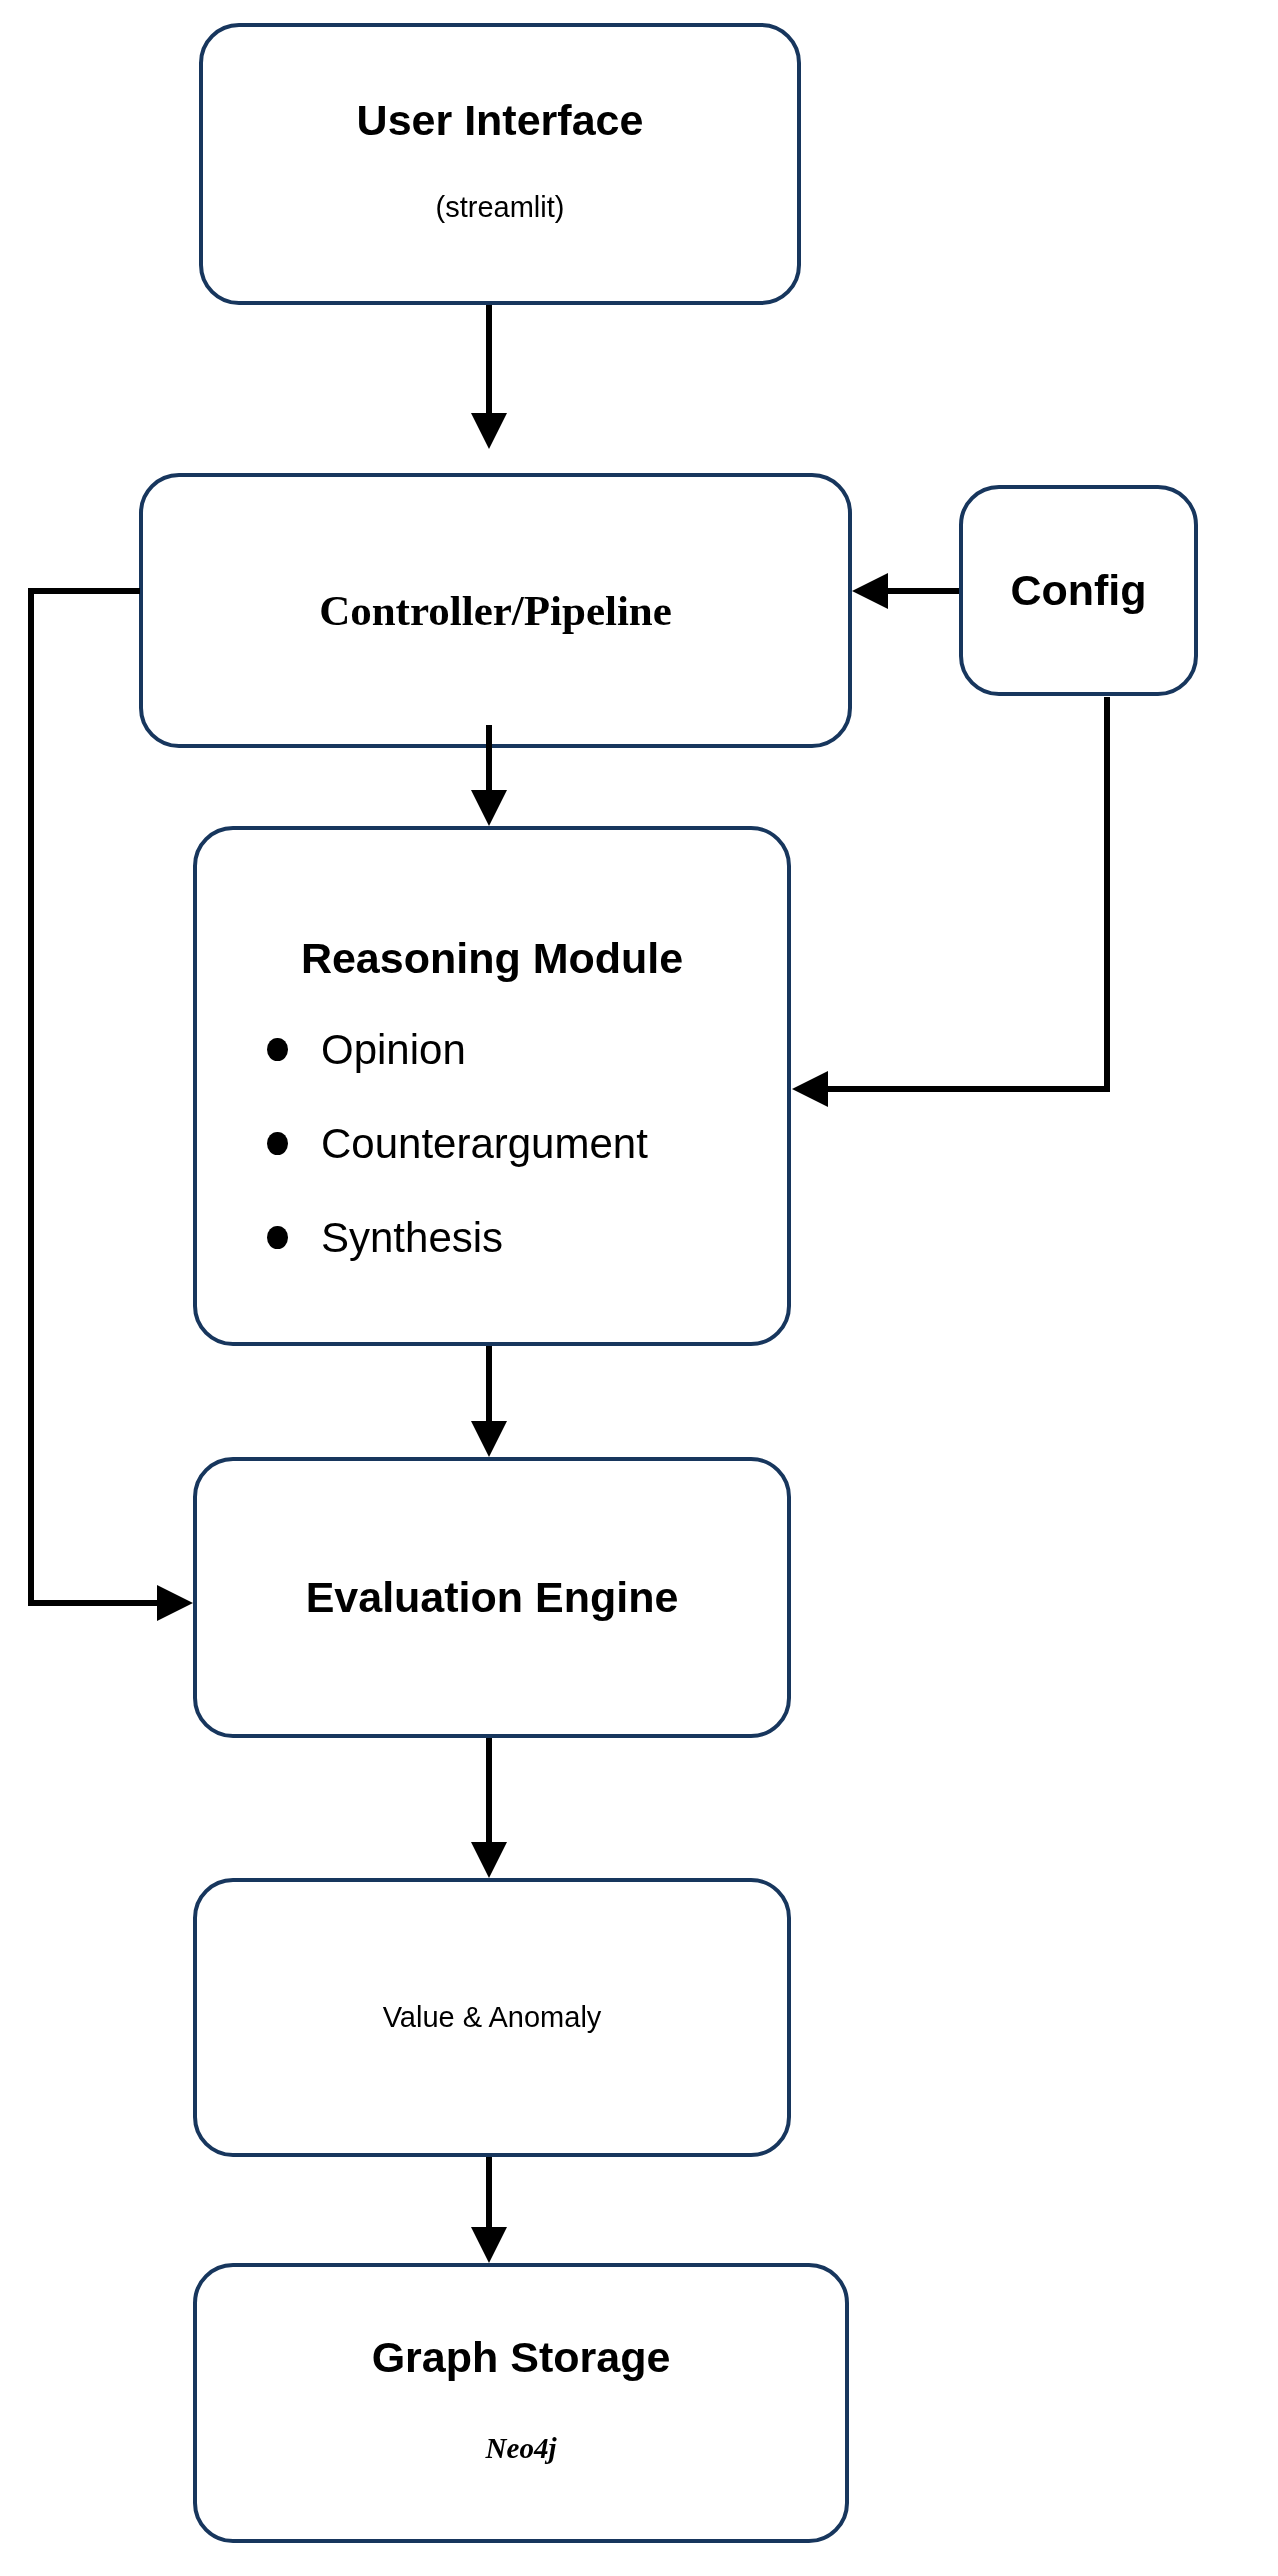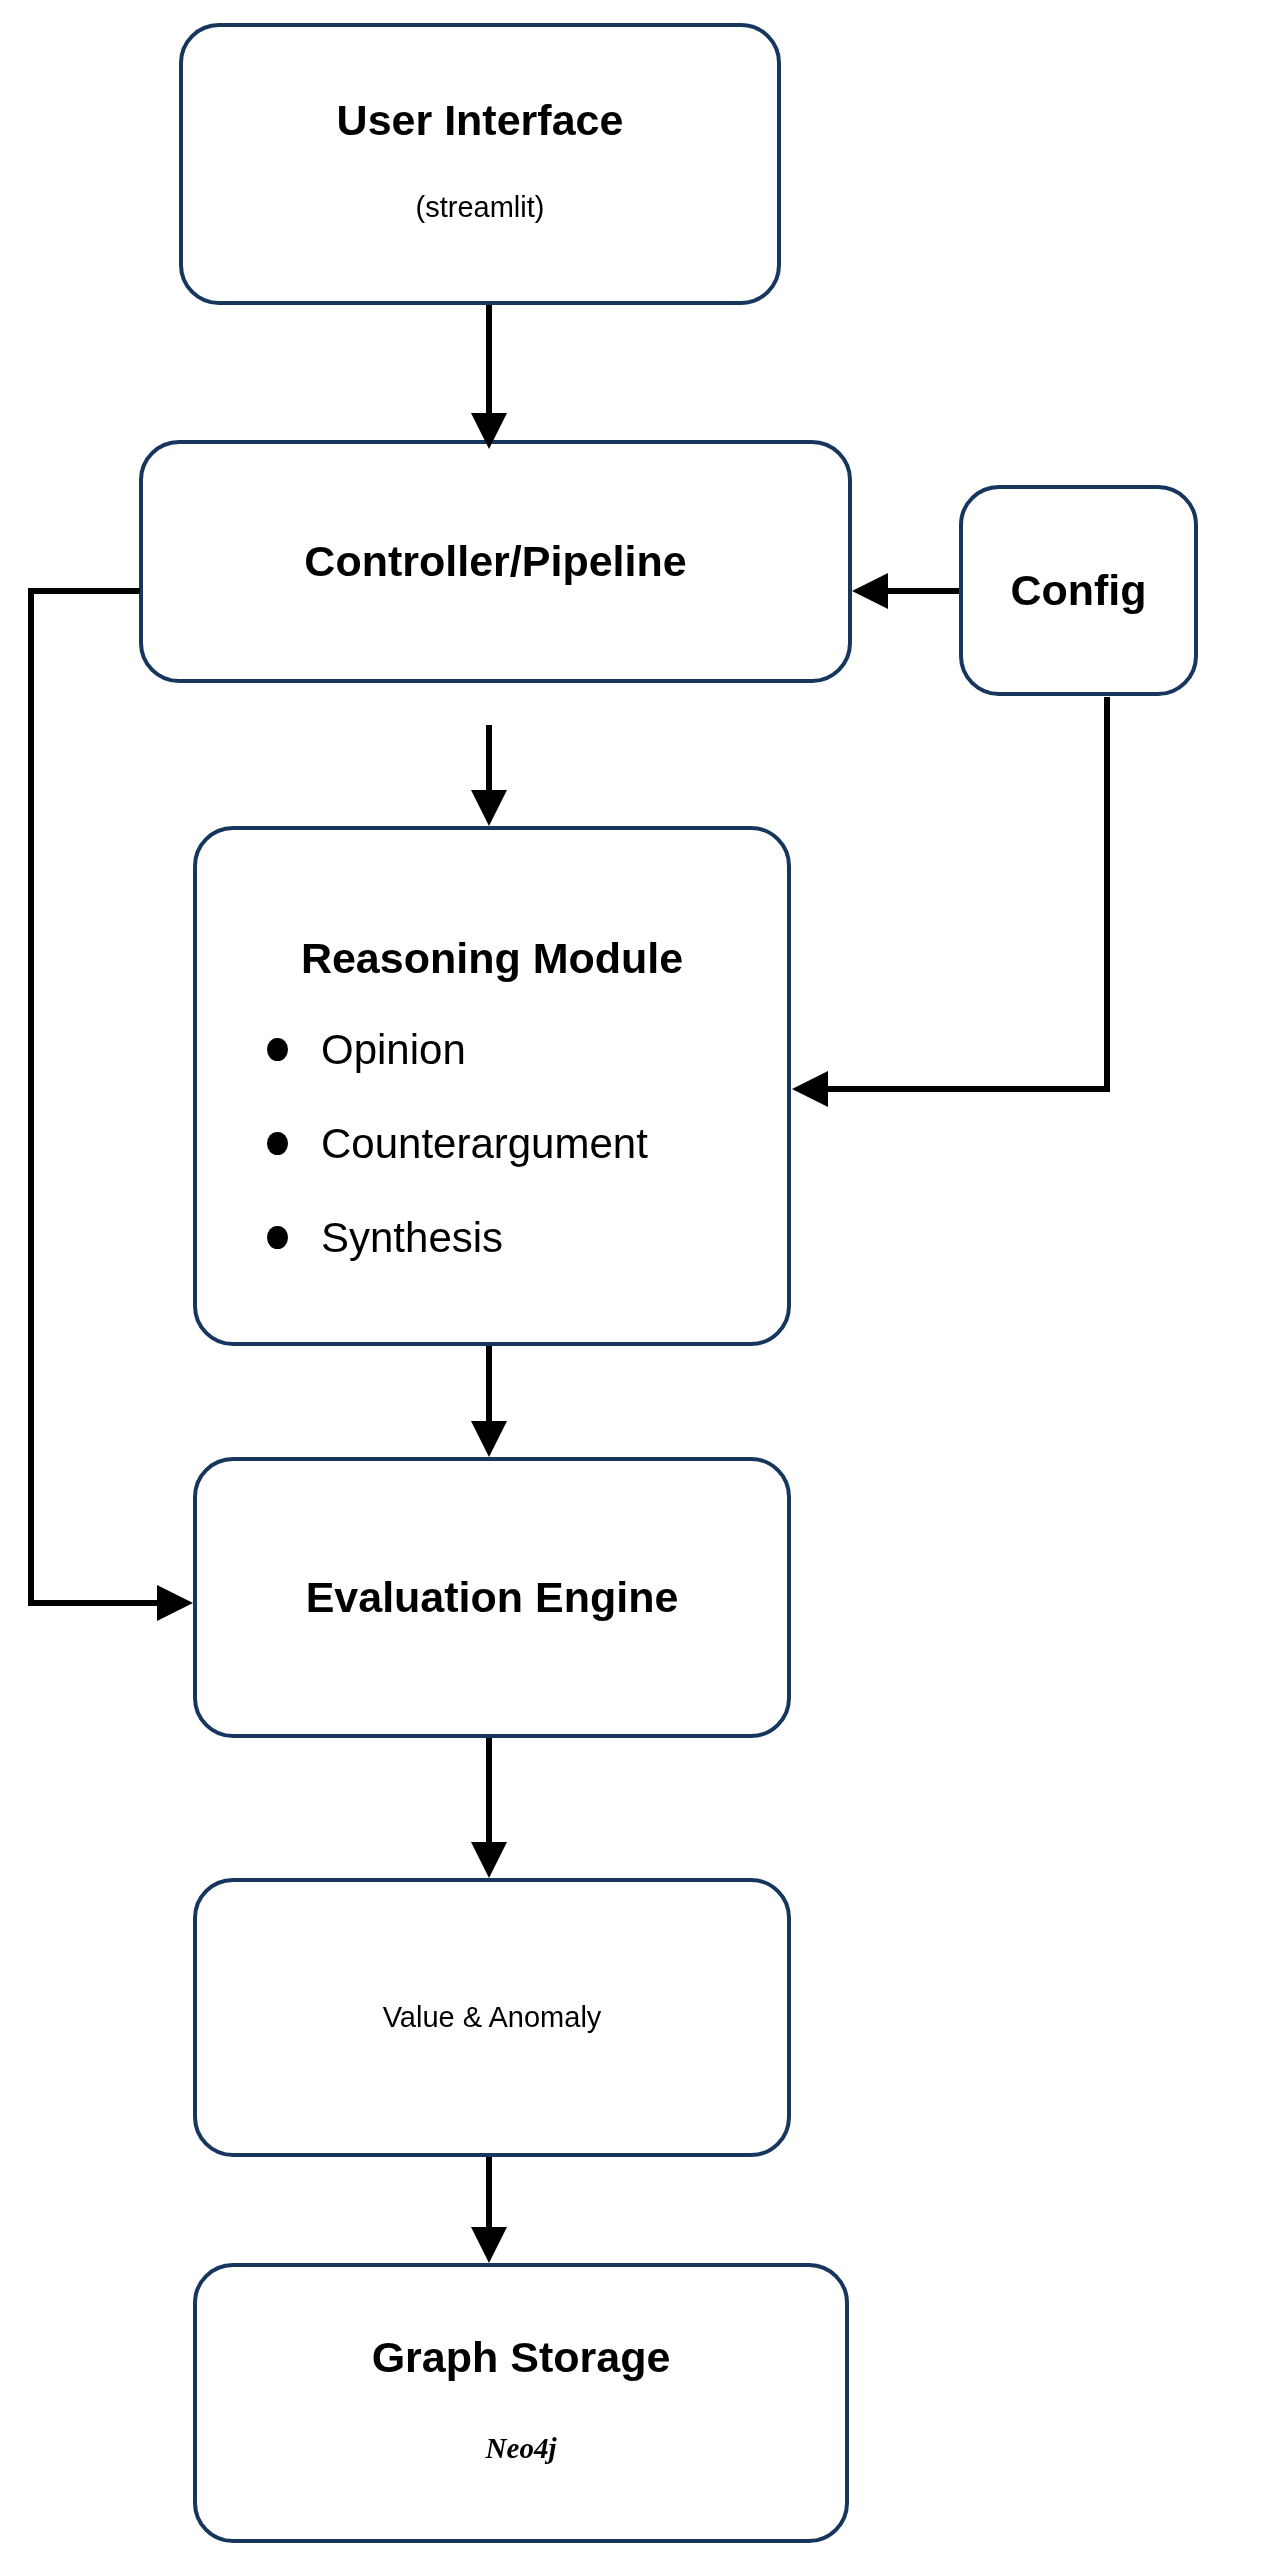"User Interface" #node-ui { left: 179px -> 199px }
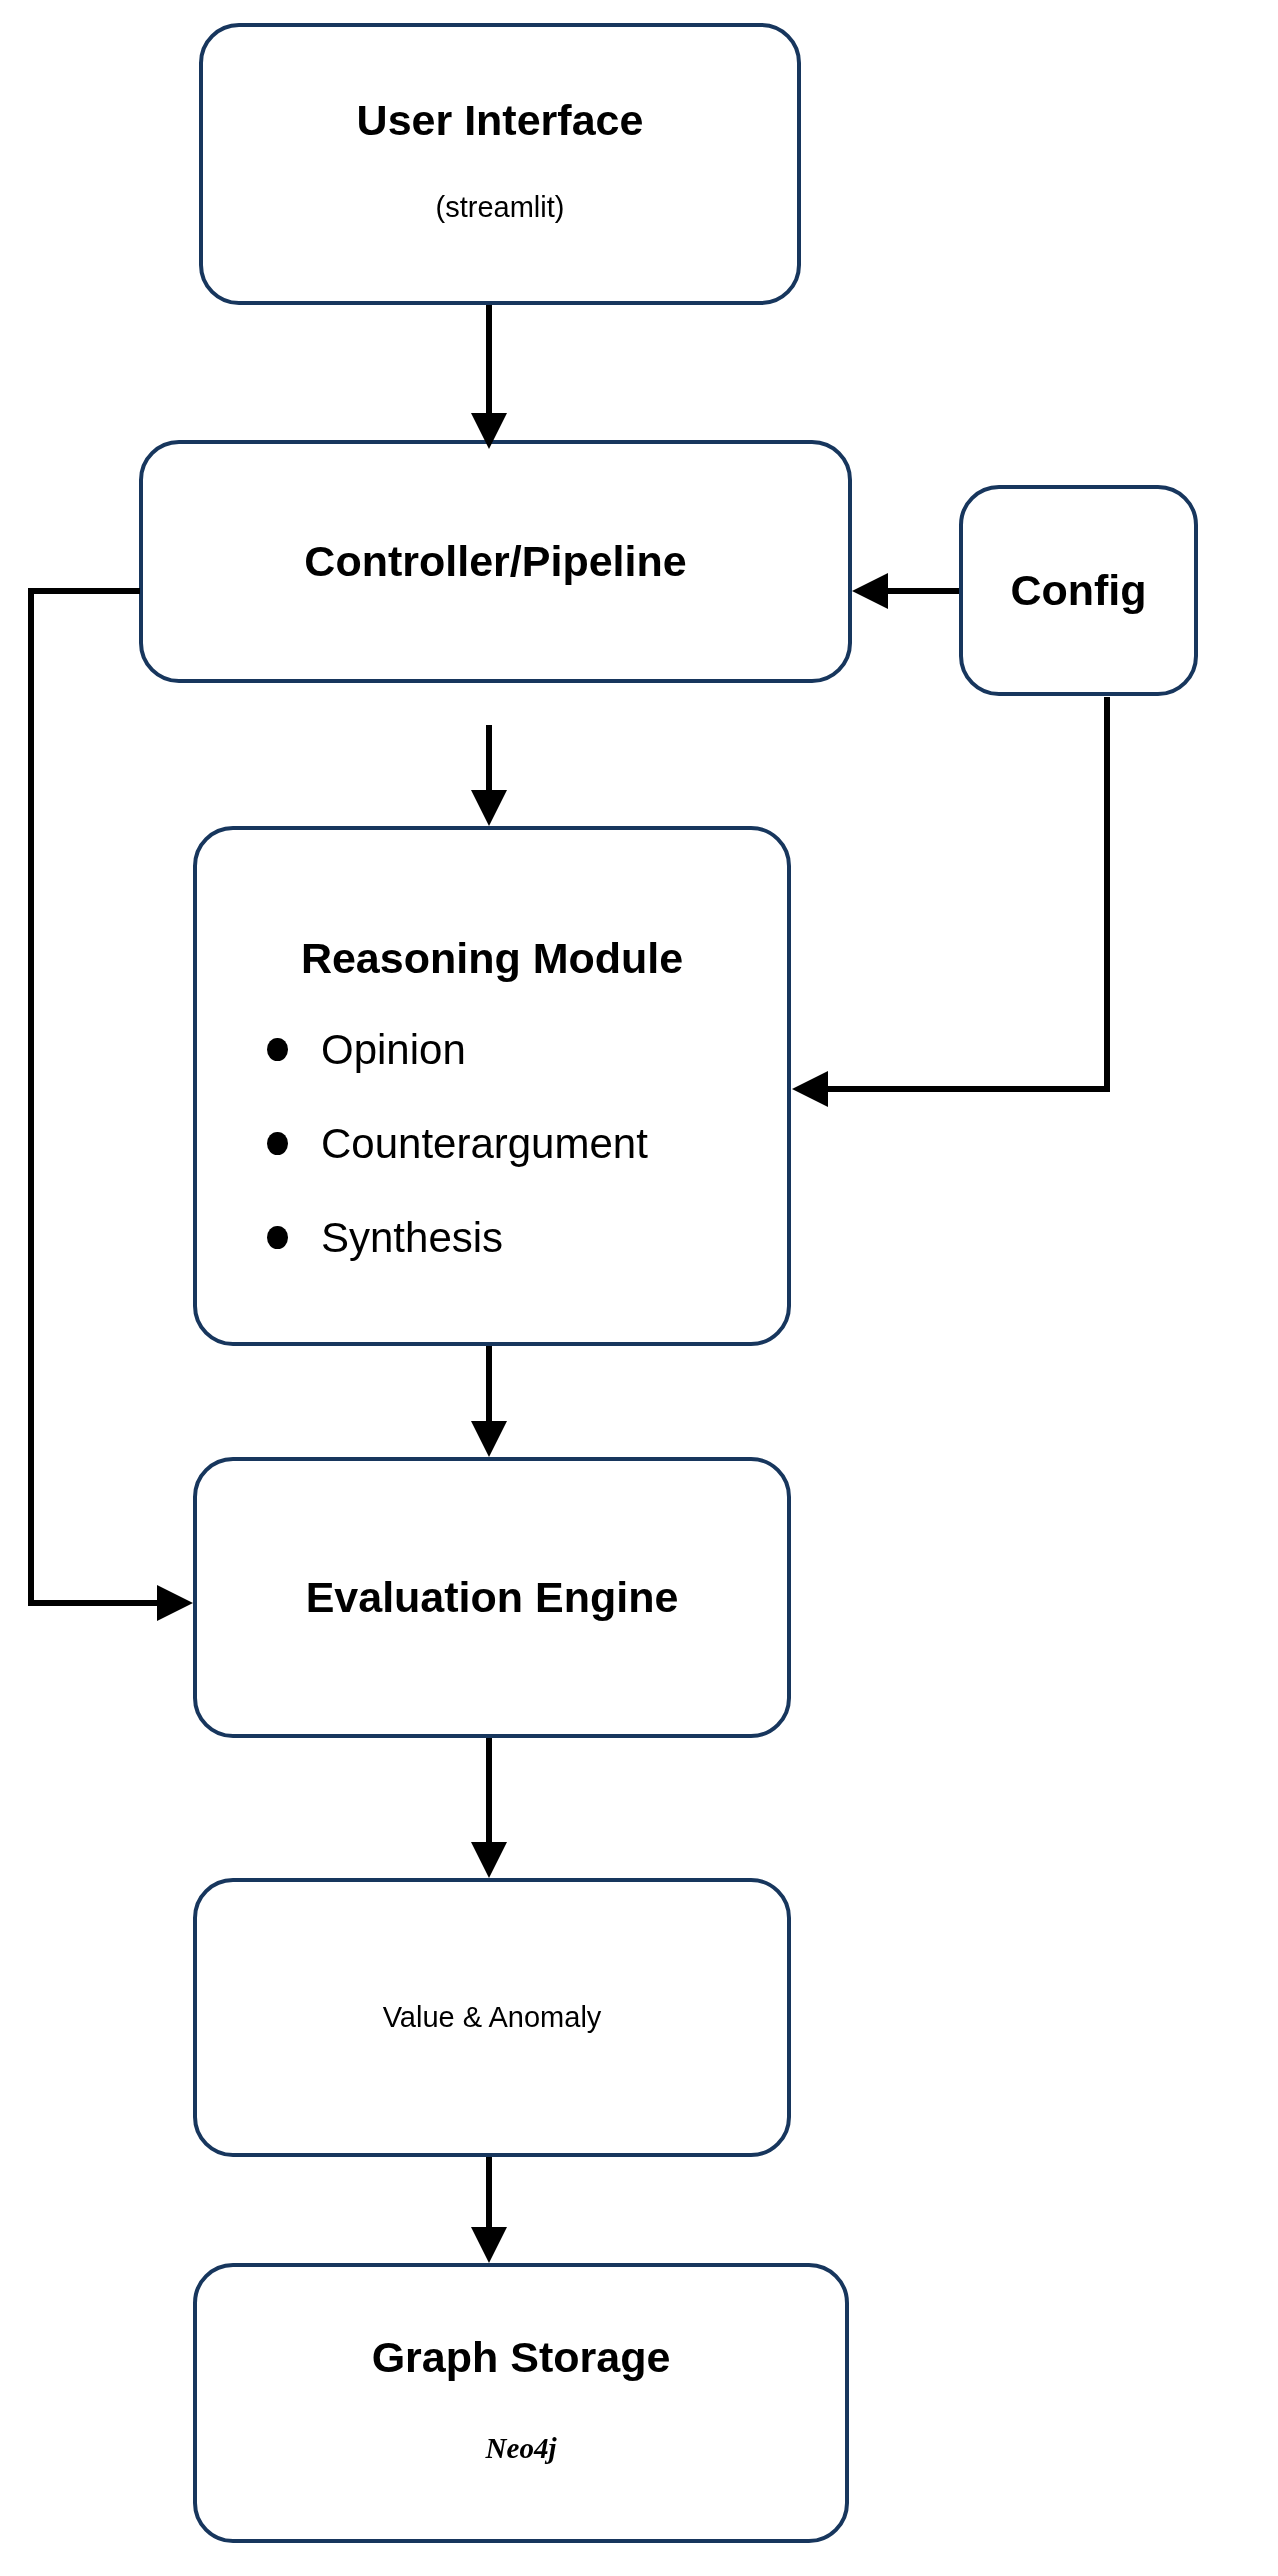"Controller/Pipeline" #node-controller { font-family: none -> Liberation Serif, serif; height: 243px -> 275px; top: 440px -> 473px }
